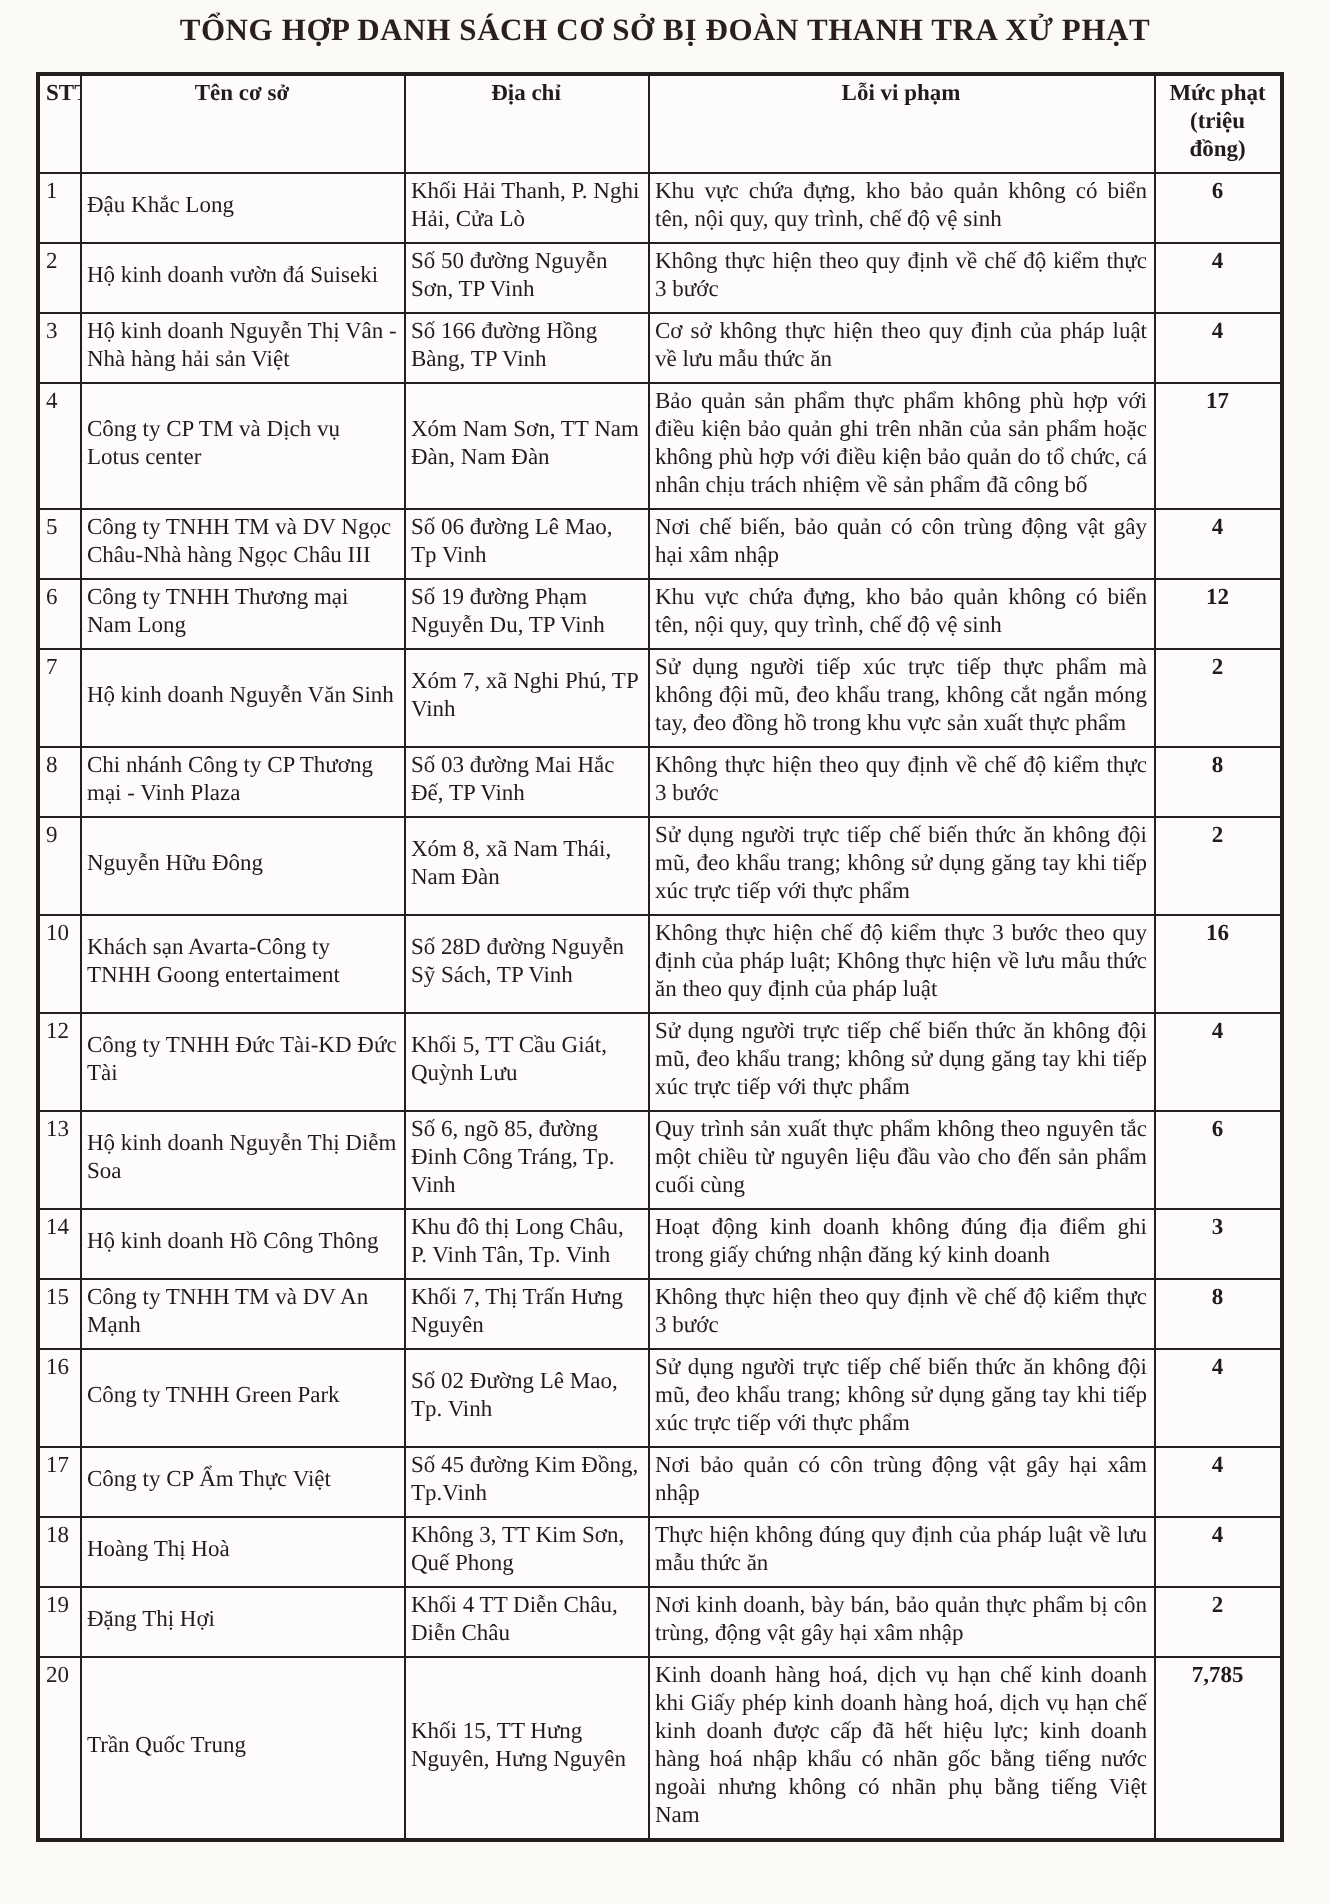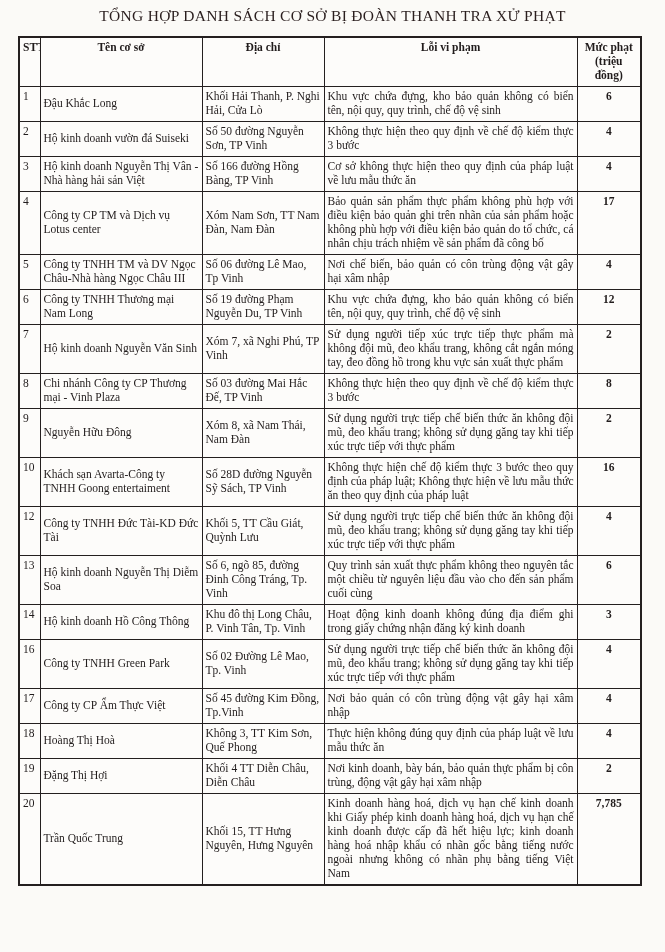"TỔNG HỢP DANH SÁCH CƠ" .page-title { font-weight: normal -> bold }
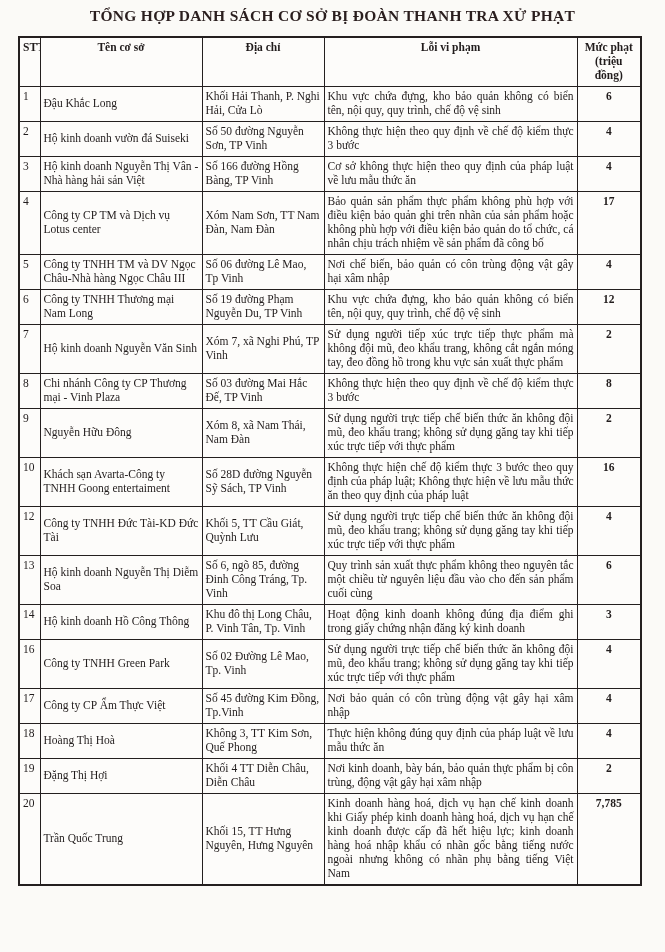"15" tr { html: none -> <tr> <td>15</td> <td>Công ty TNHH TM và DV An Mạnh</td> <td>Khối 7, Thị Trấn Hưng Nguyên</td> <td>Không thực hiện theo quy định về chế độ kiểm thực 3 bước</td> <td>8</td> </tr> }
